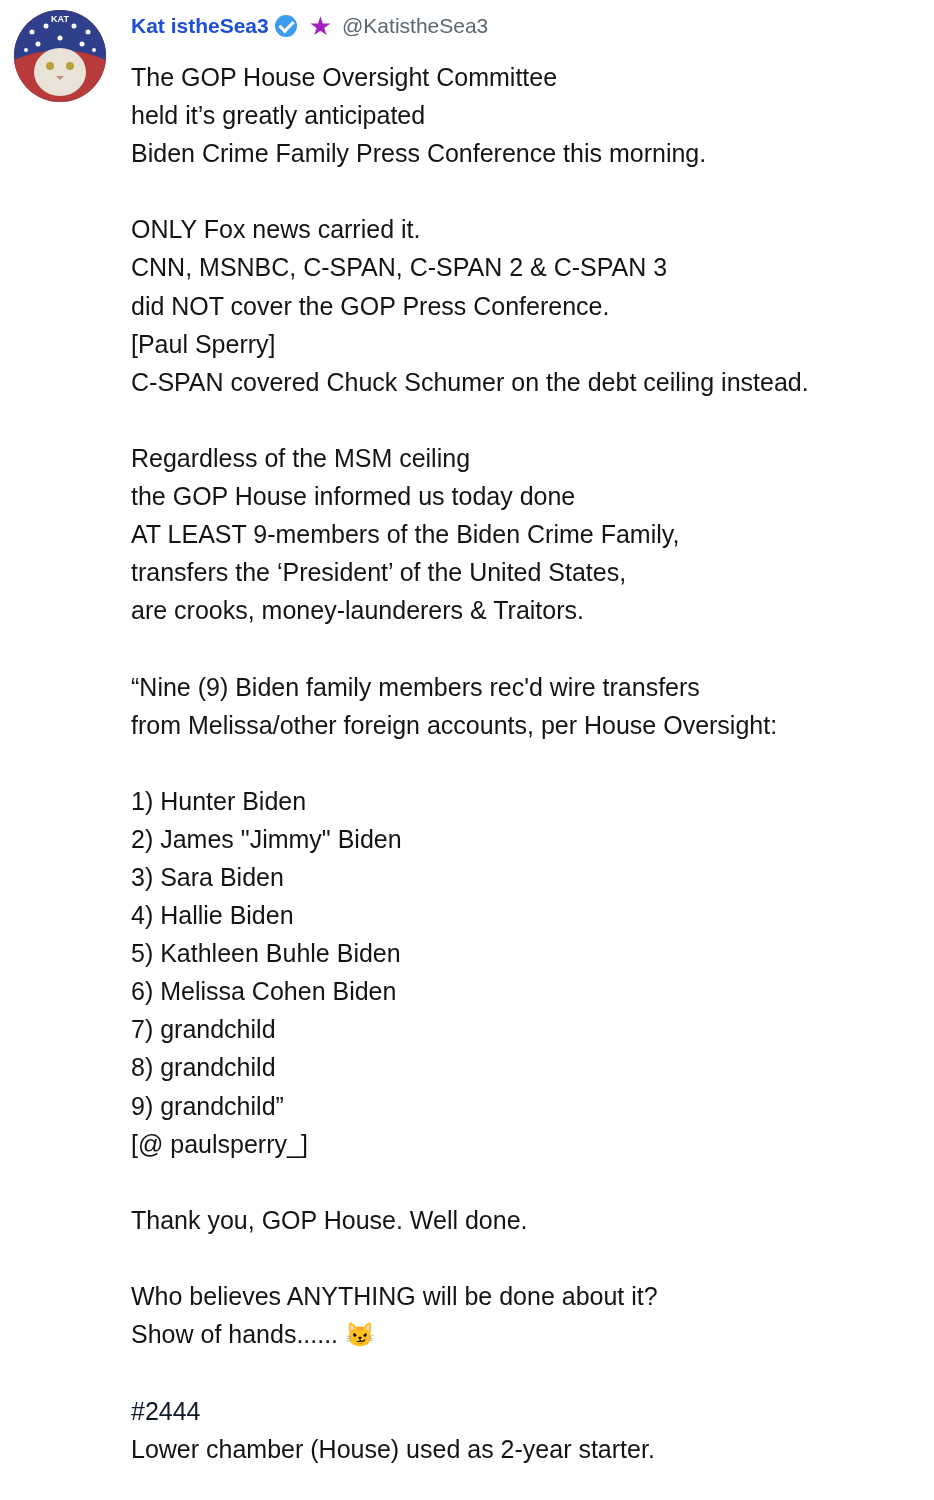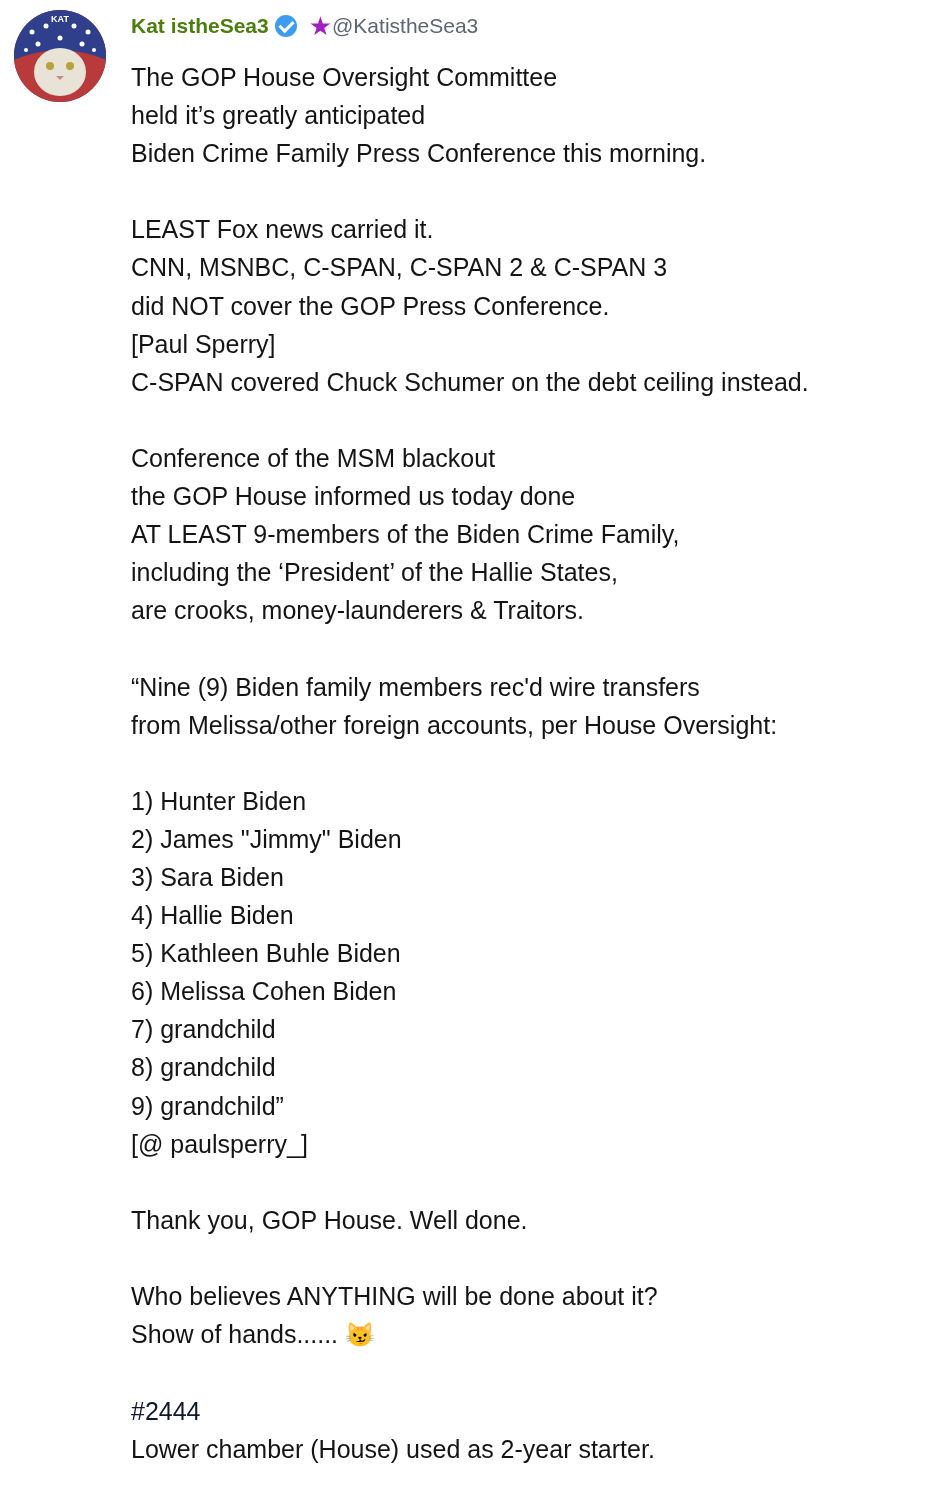"Kat istheSea3" .name { color: #4d7c0f -> #1d4ed8 }
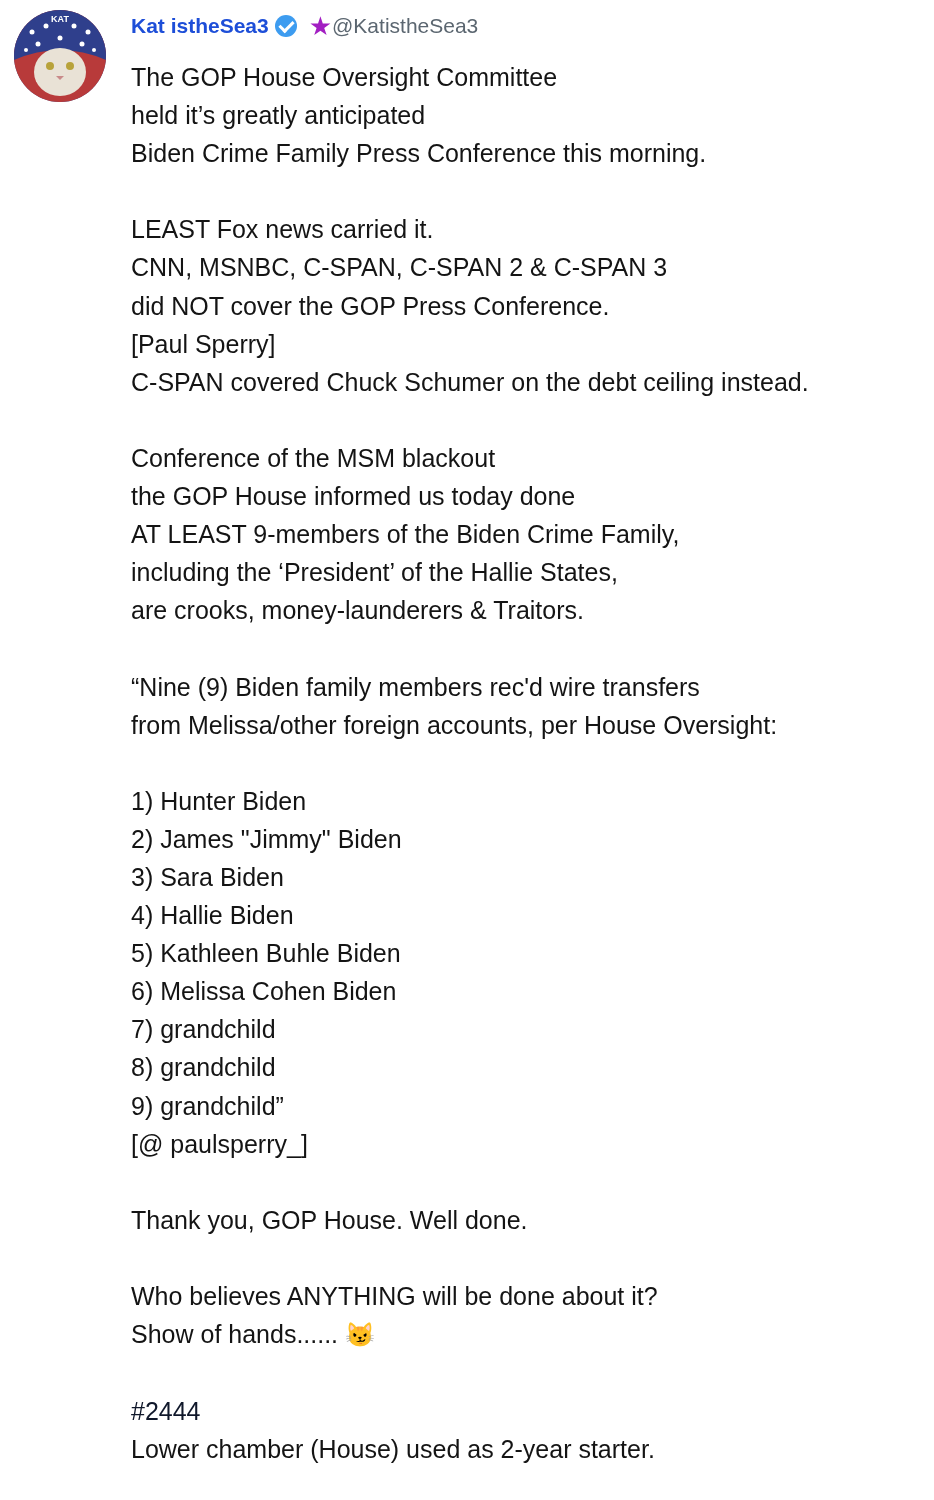"@KatistheSea3" .handle { margin-left: none -> 10px }
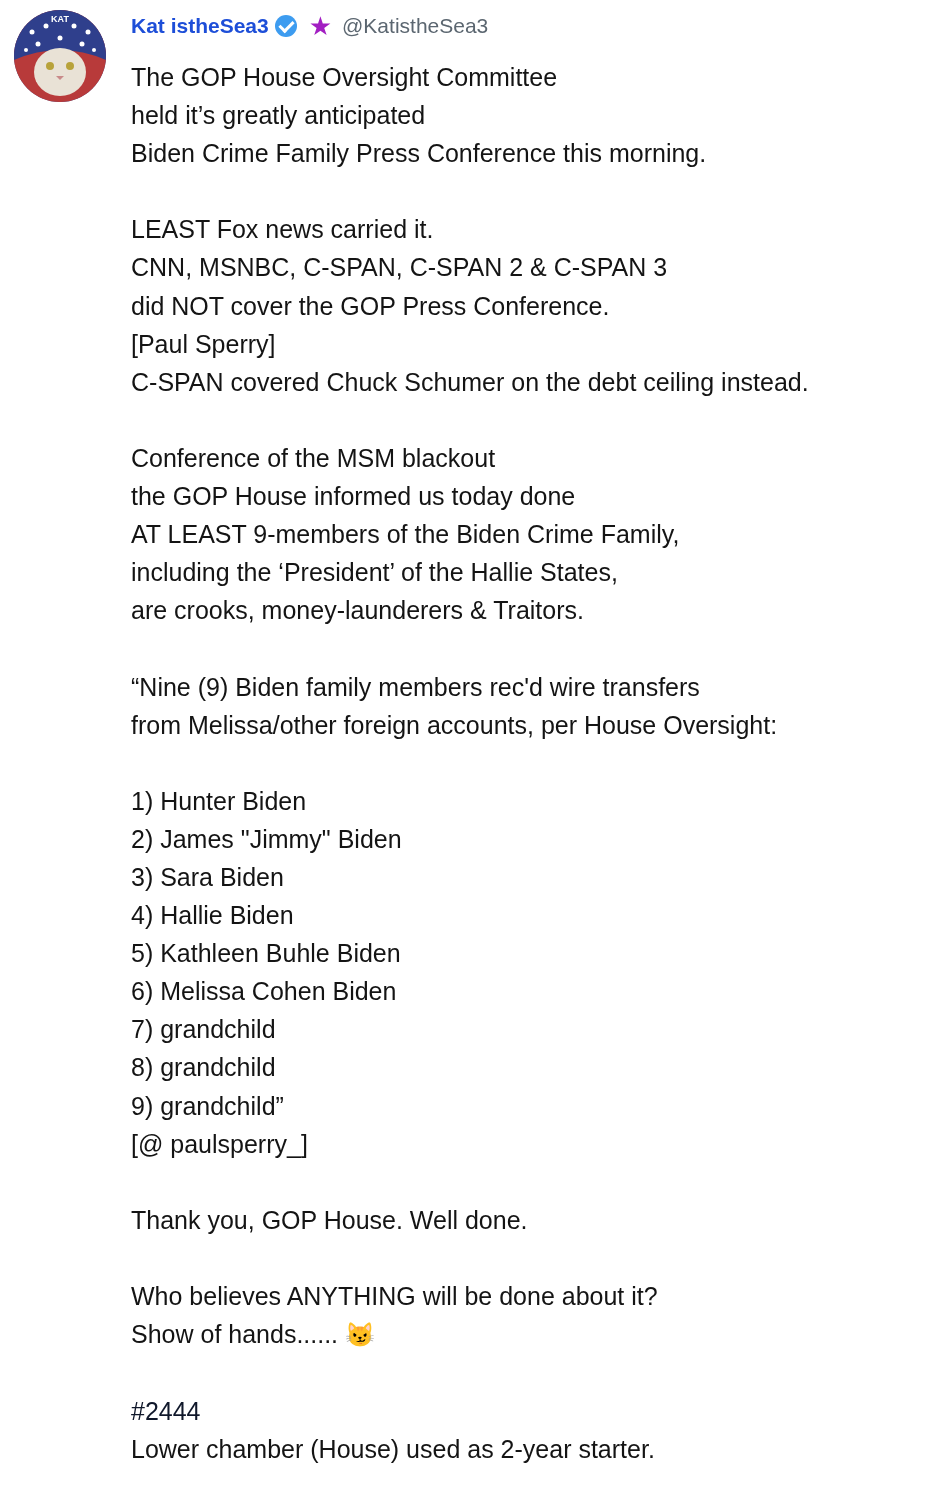"LEAST Fox news carried it." div.line { text: LEAST -> ONLY }
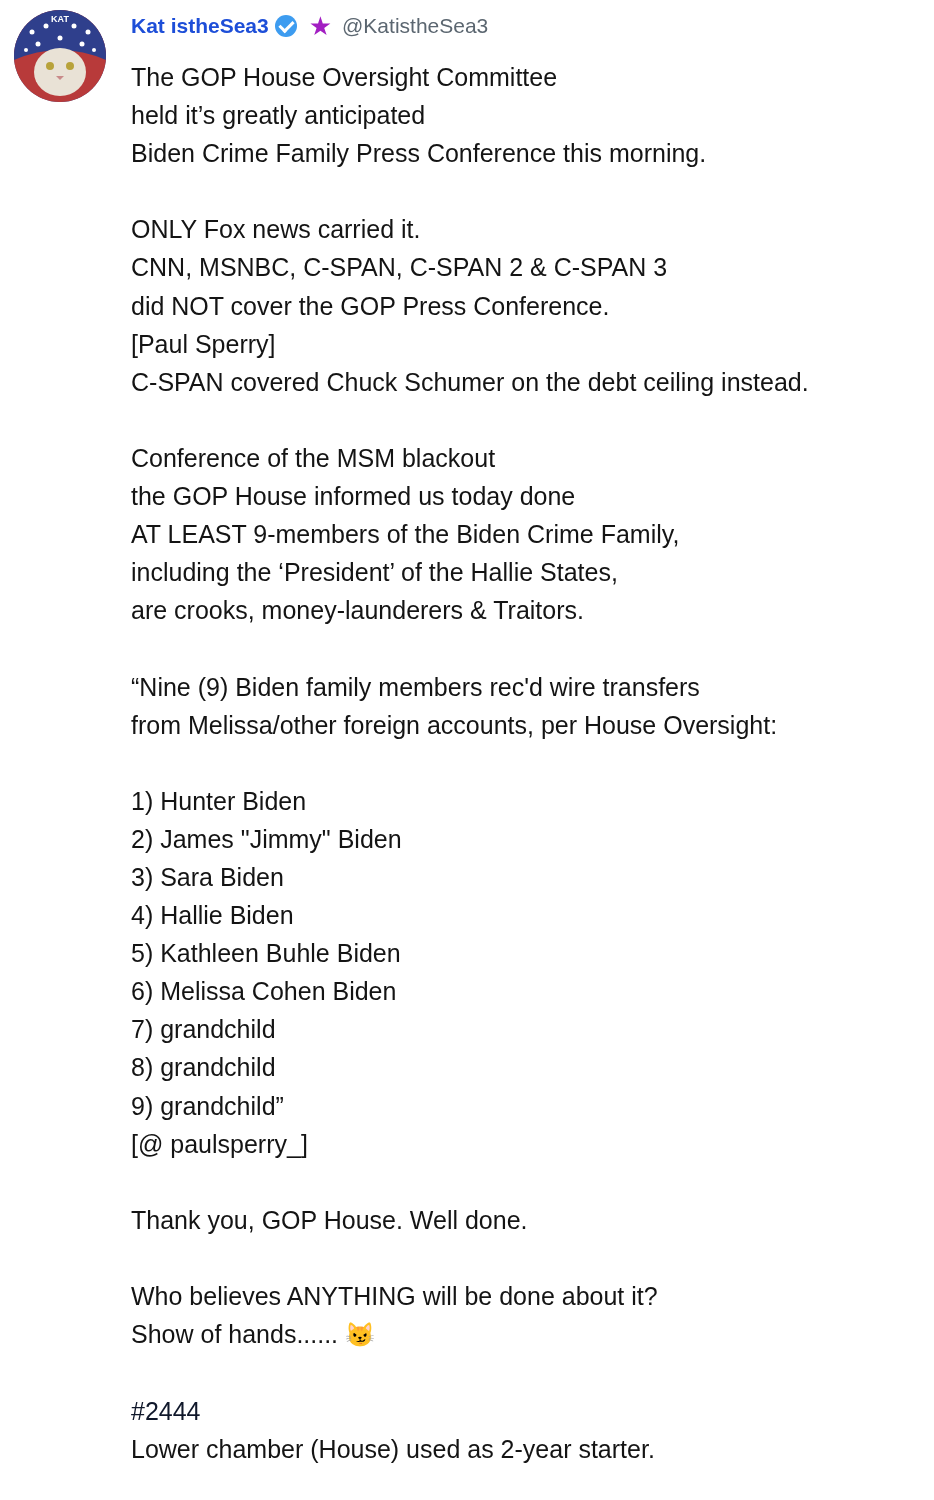"Conference of the MSM blackout" div.line { text: Conference of the MSM blackout -> Regardless of the MSM ceiling }
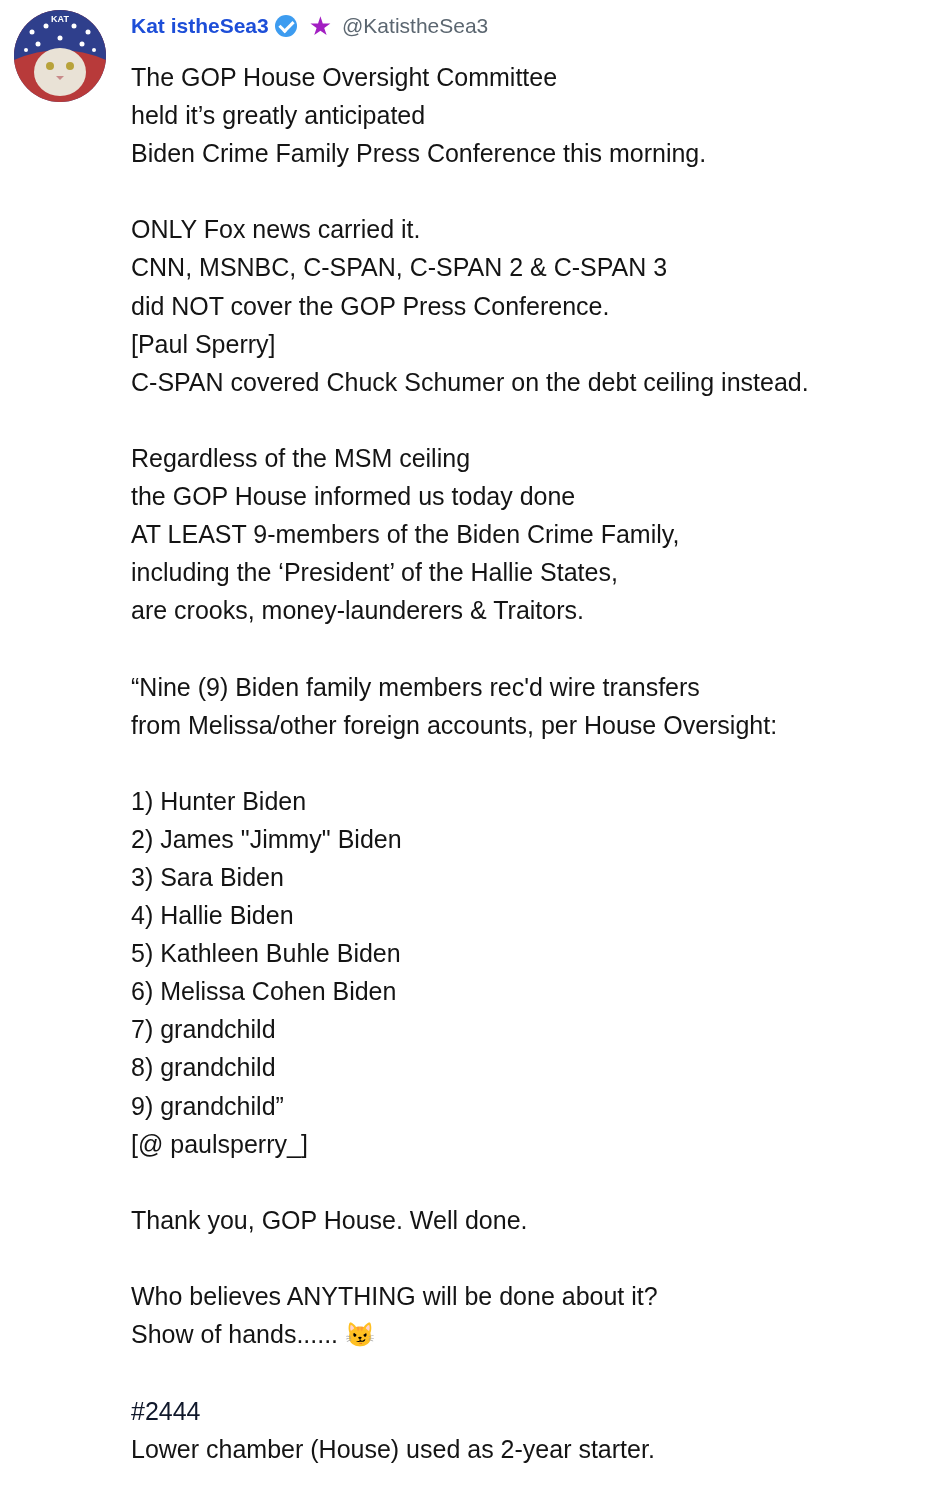"including the ‘President’ of the" div.line { text: including the ‘President’ of the Hallie -> transfers the ‘President’ of the United }
